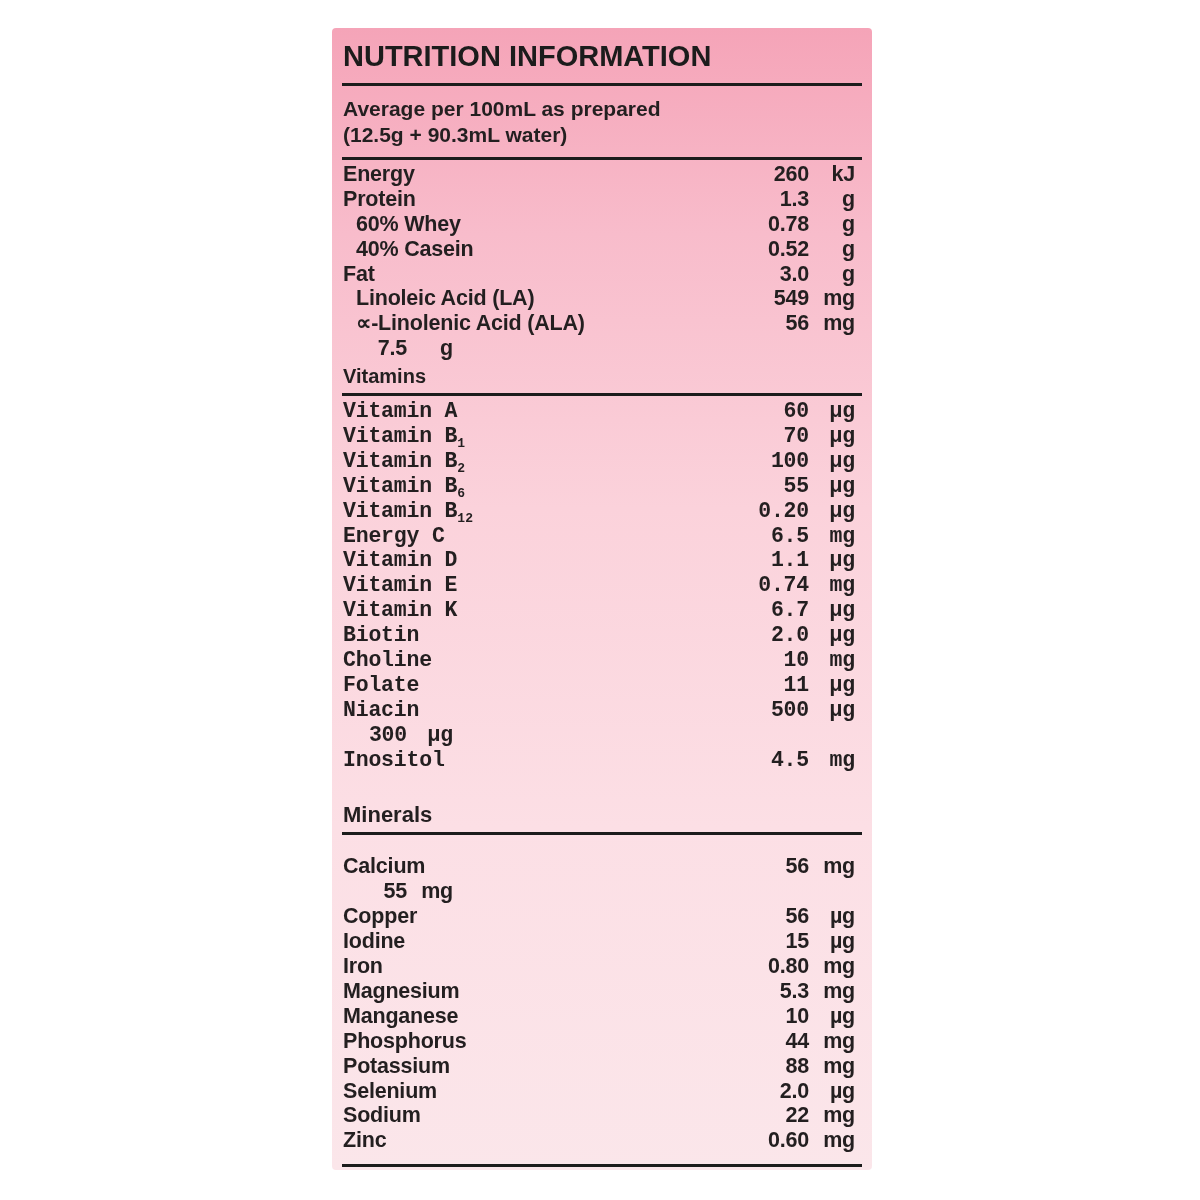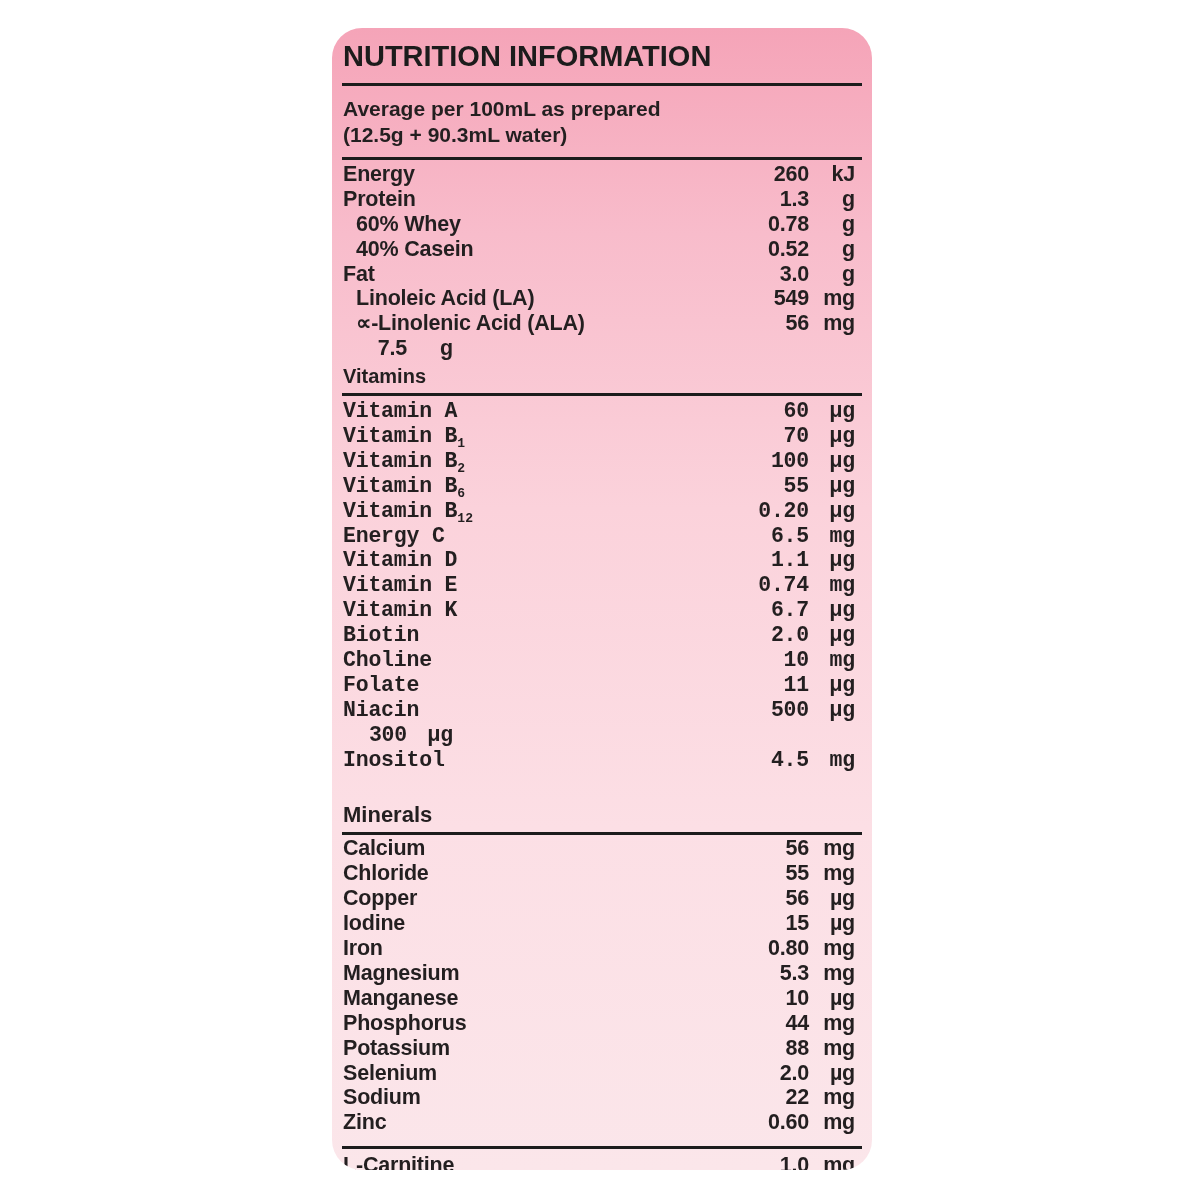"NUTRITION INFORMATION" .panel { border-radius: 30px -> 4px }
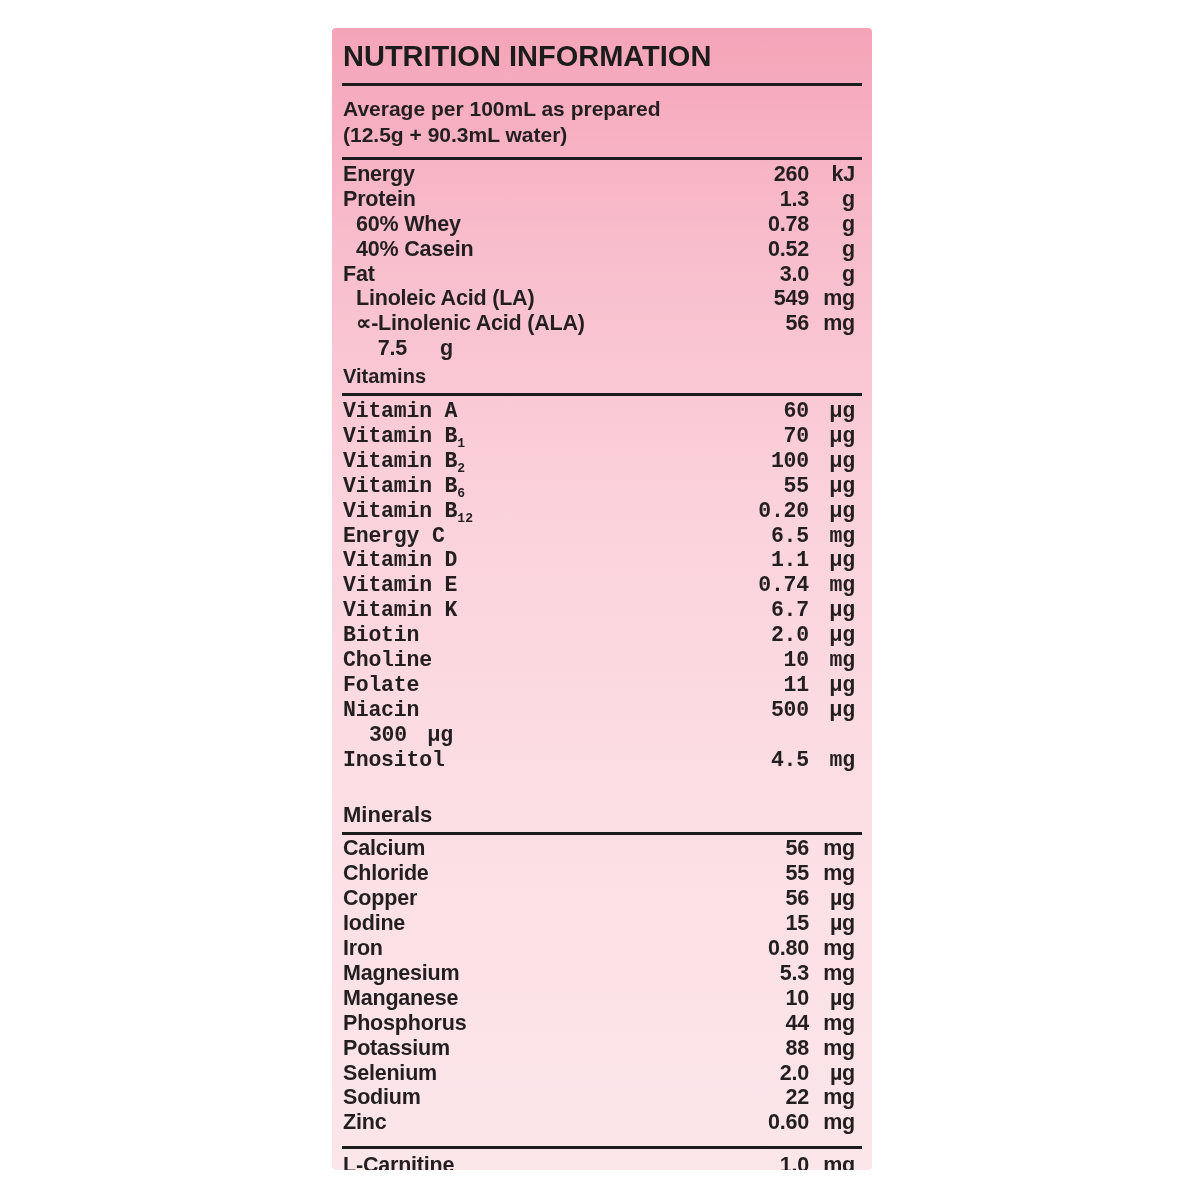"Calcium" .rows-minerals { margin-top: 1px -> 19px }
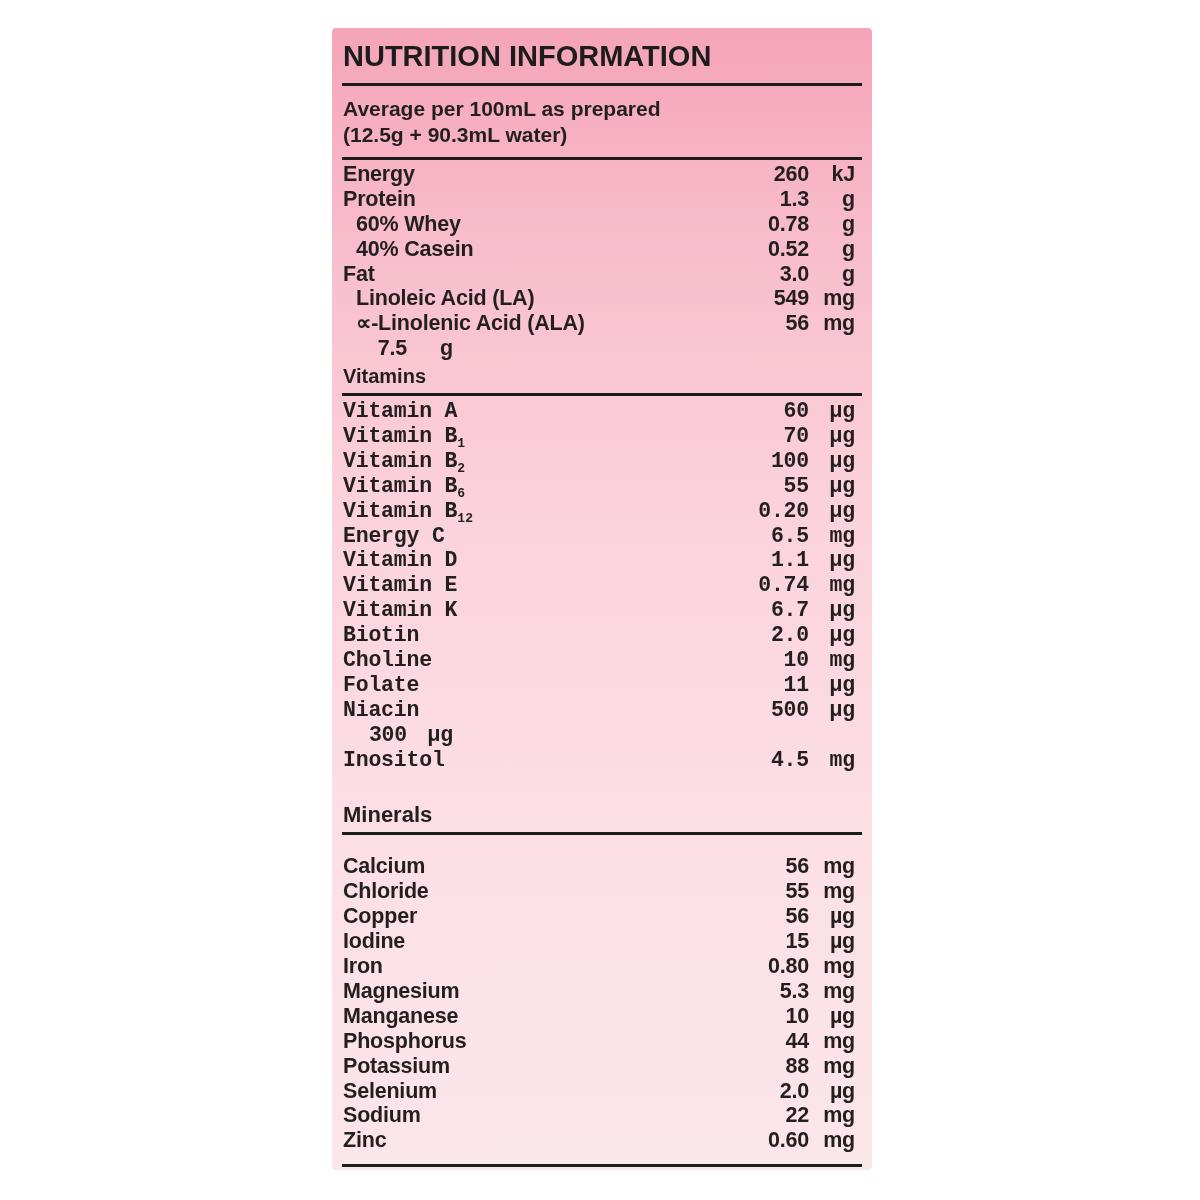"Chloride" span.label { html: <span><span>Chloride</span><sub></sub></span> -> none }
